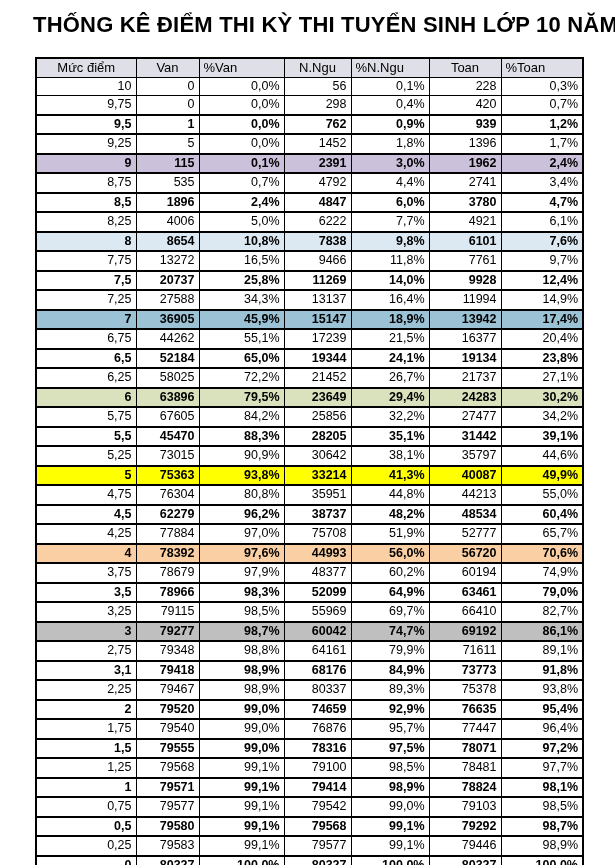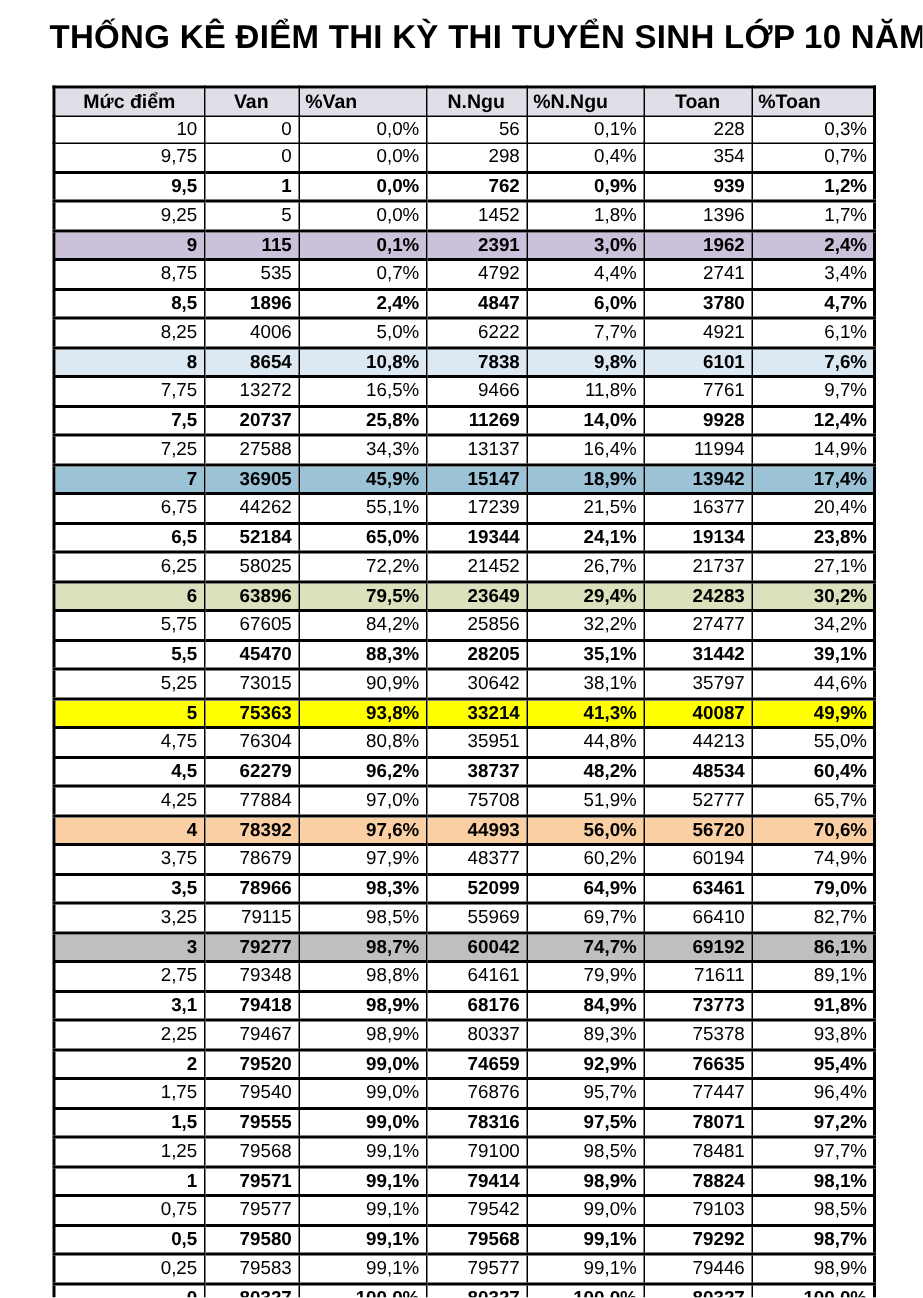"Mức điểm" thead th { font-weight: bold -> normal }
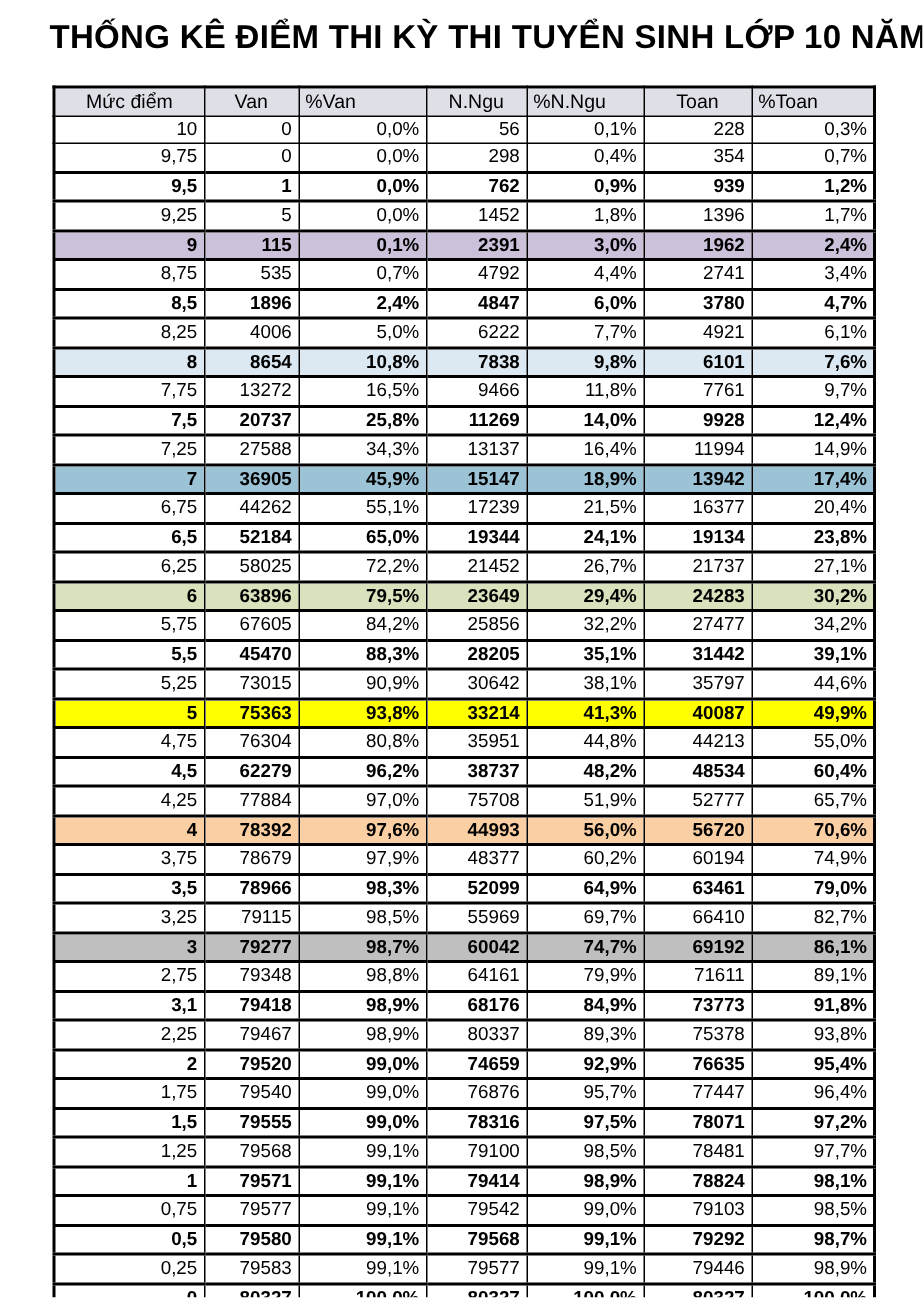"354" td { text: 354 -> 420 }
